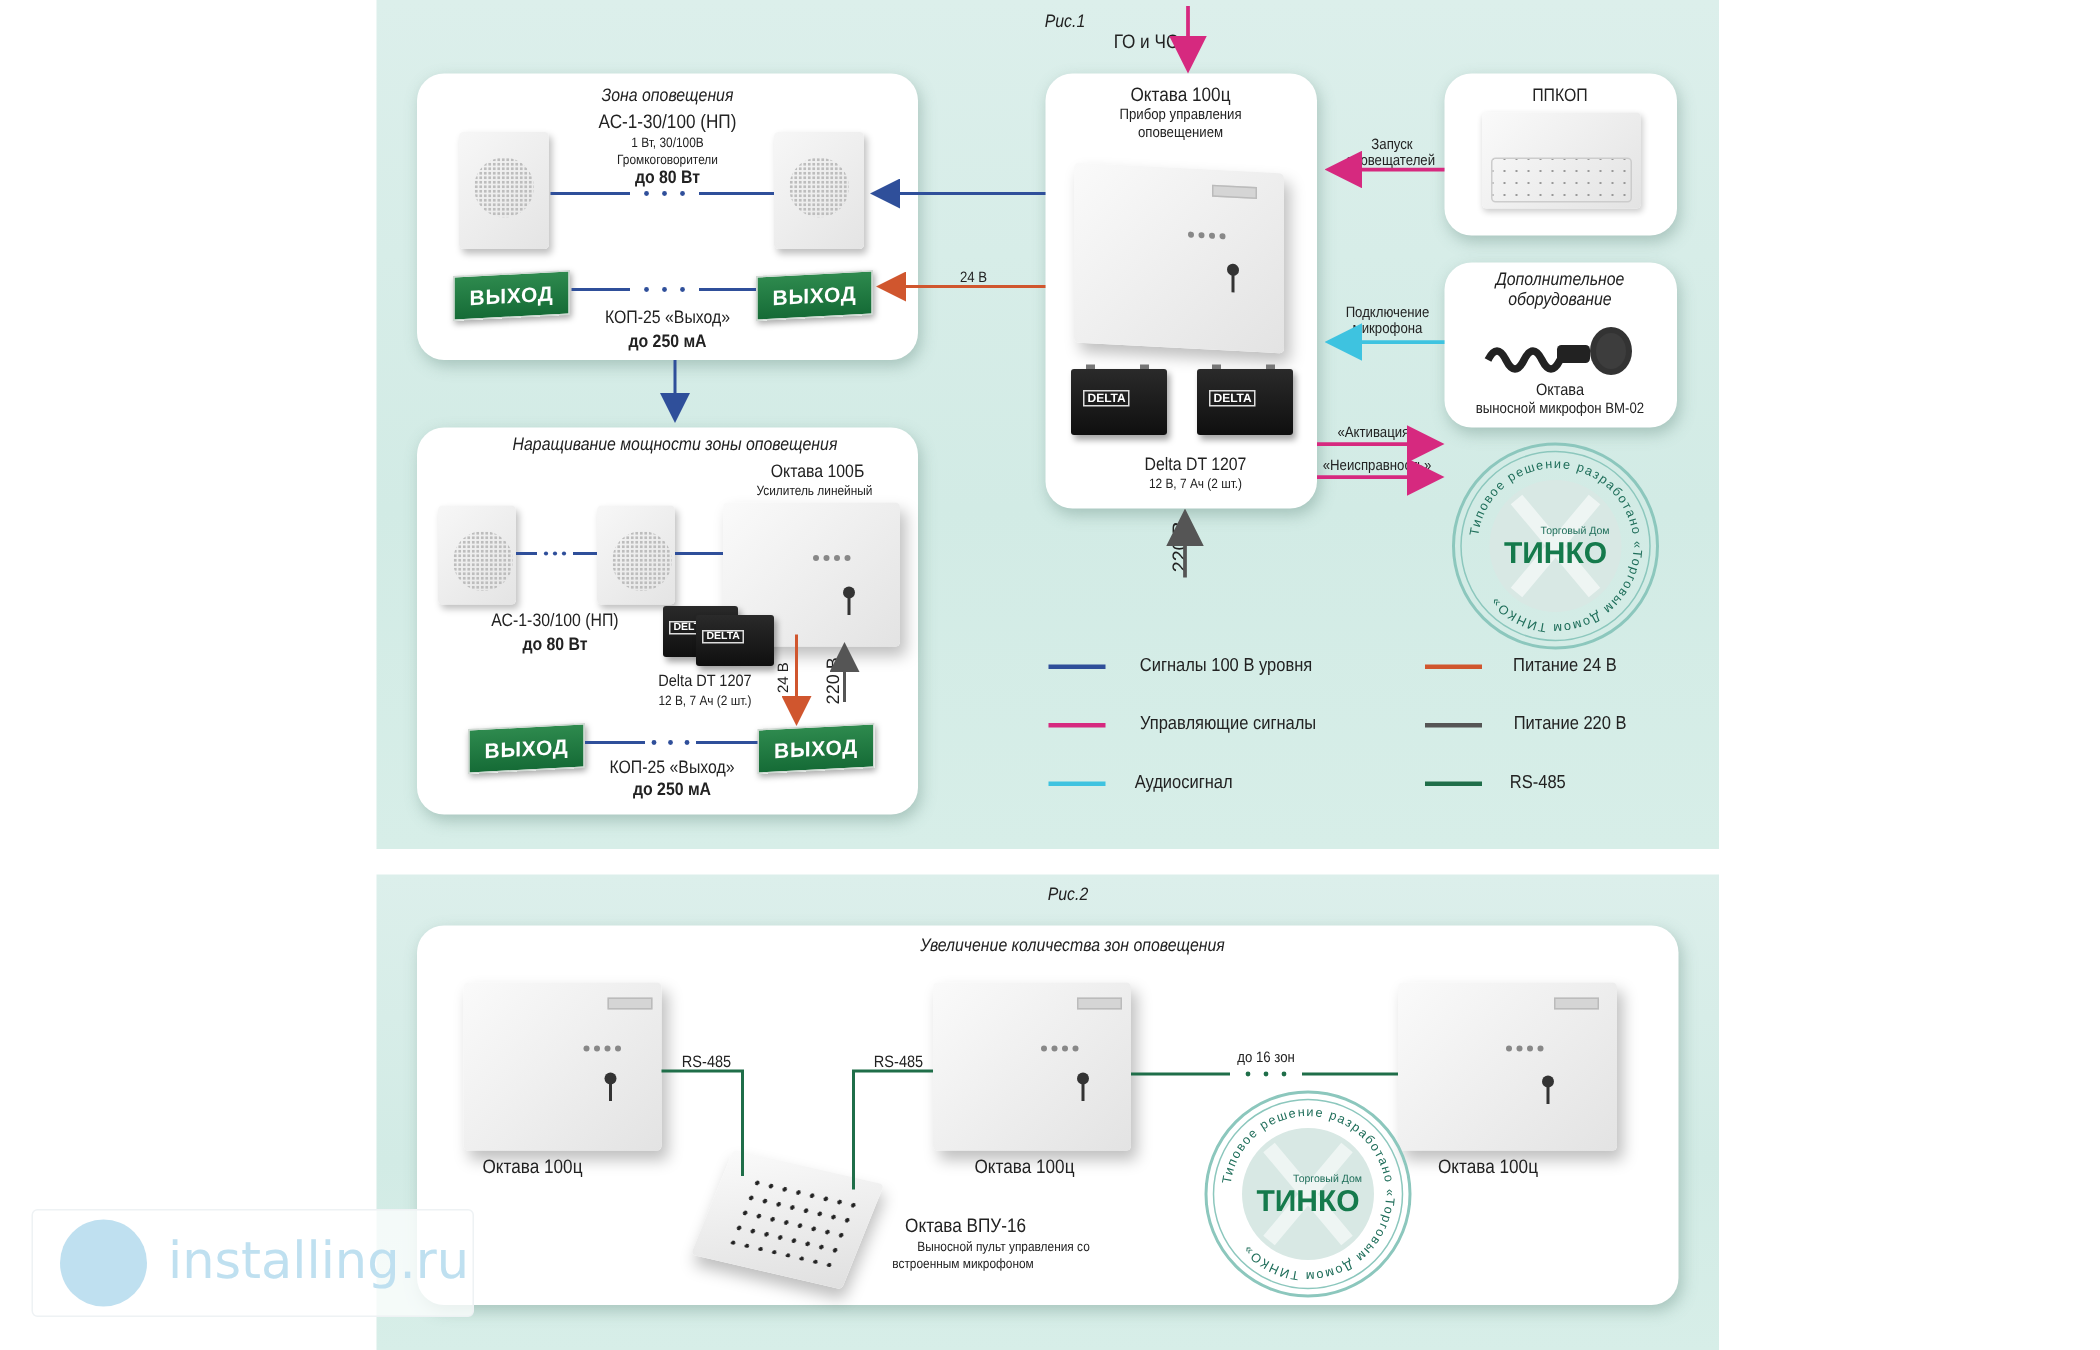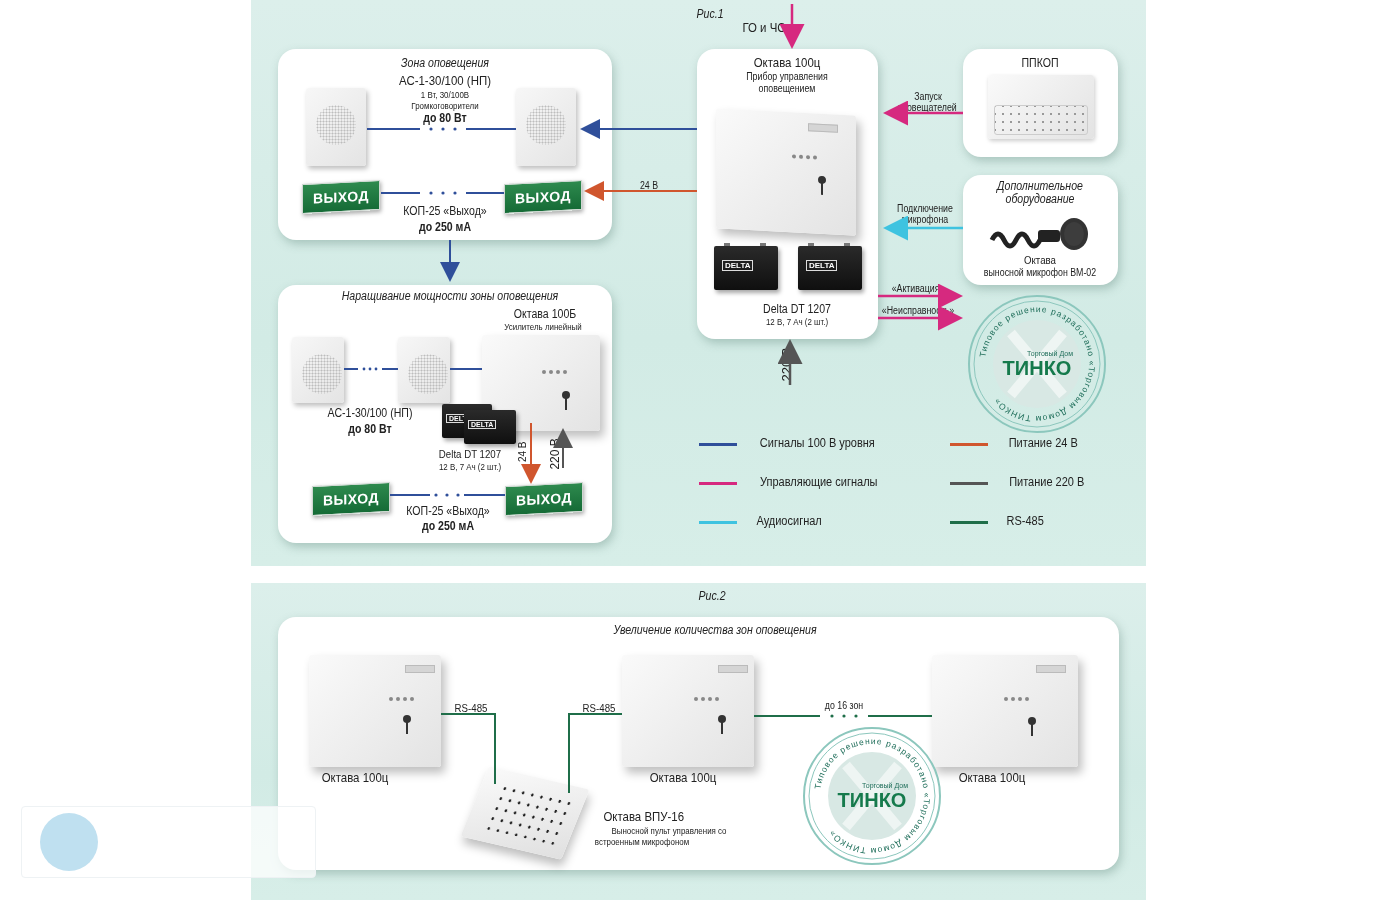"installing.ru" div { html: none -> <div>installing.ru</div> }
